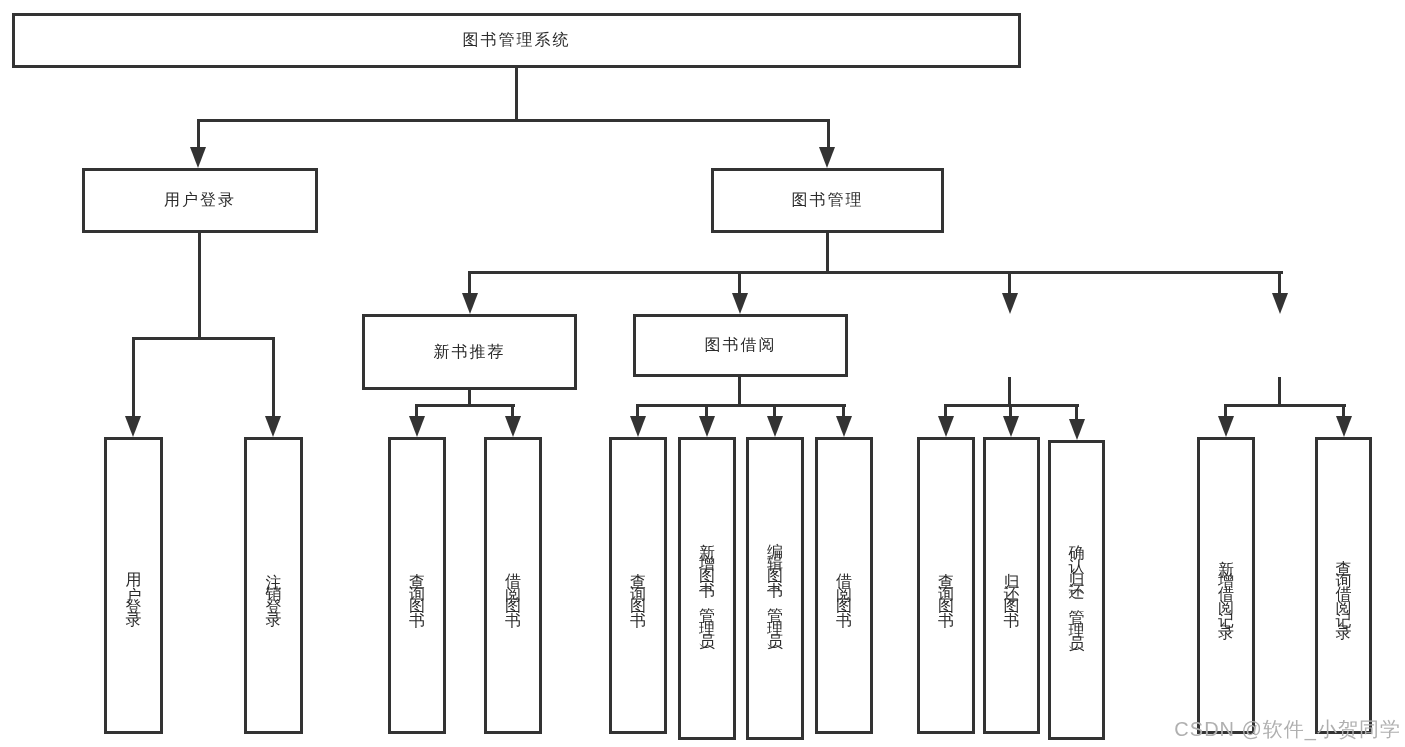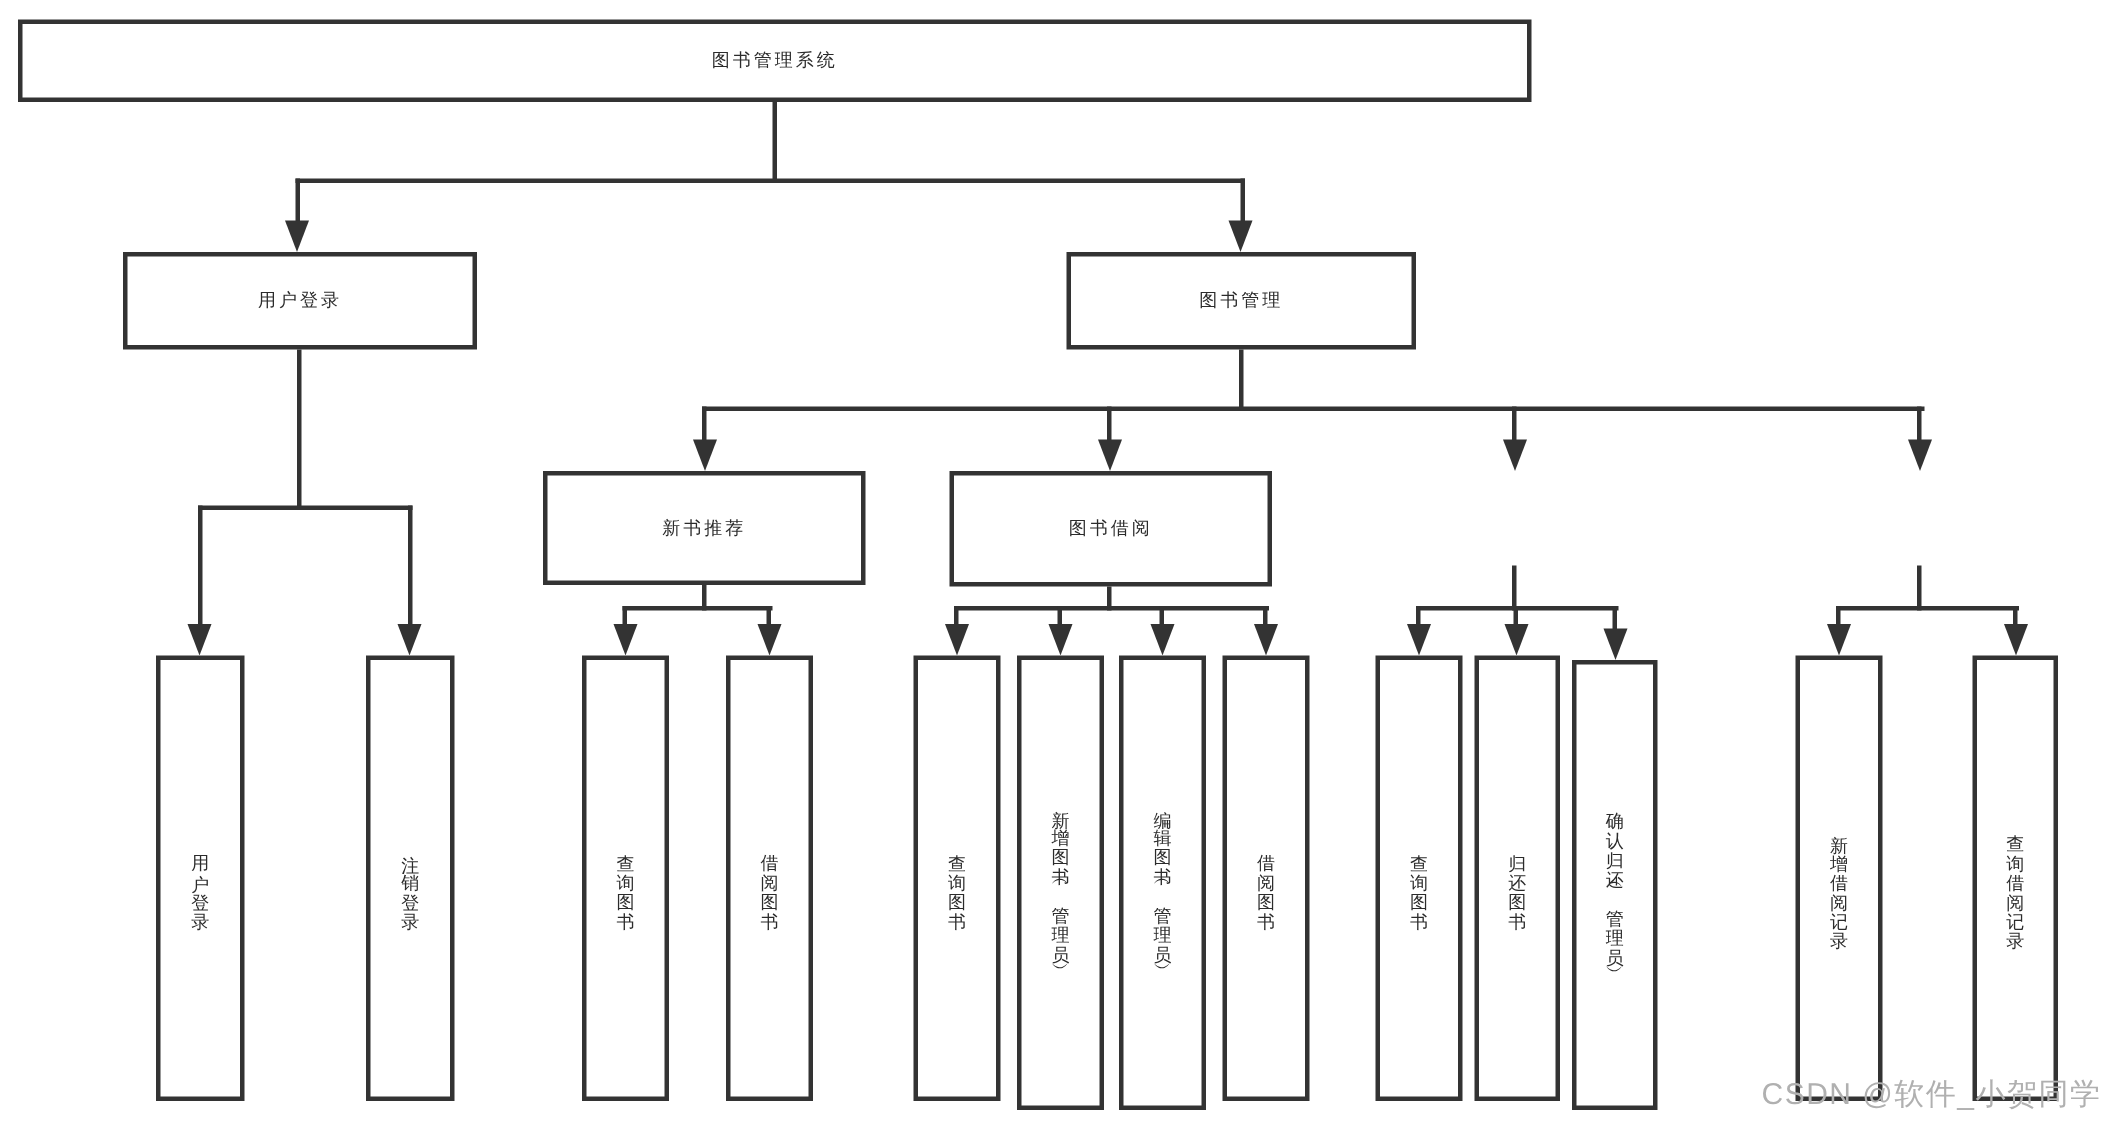"图书管理系统" .node .lbl { font-size: 12px -> 16px }
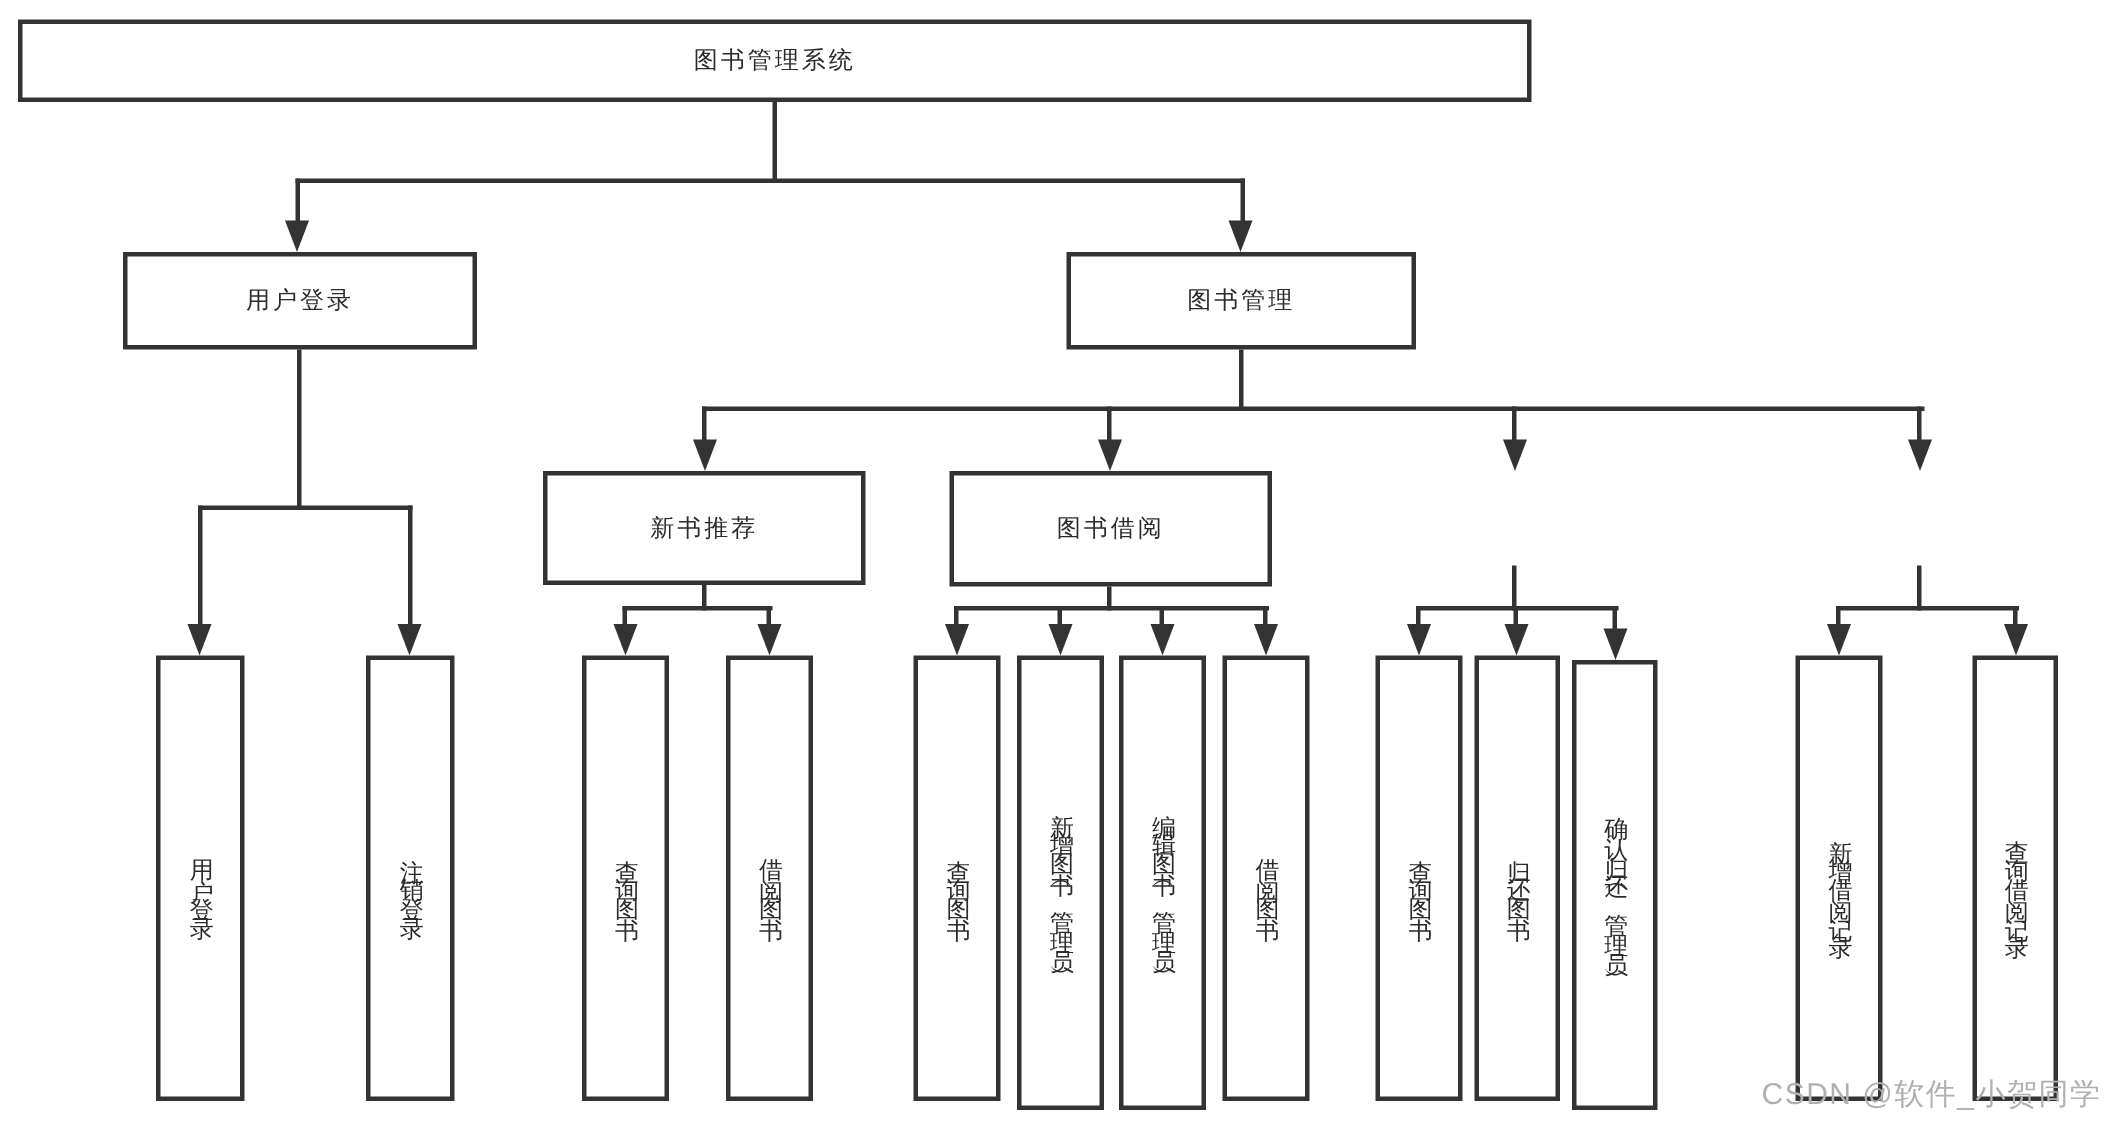"图书借阅" div.node { height: 77px -> 63px }
